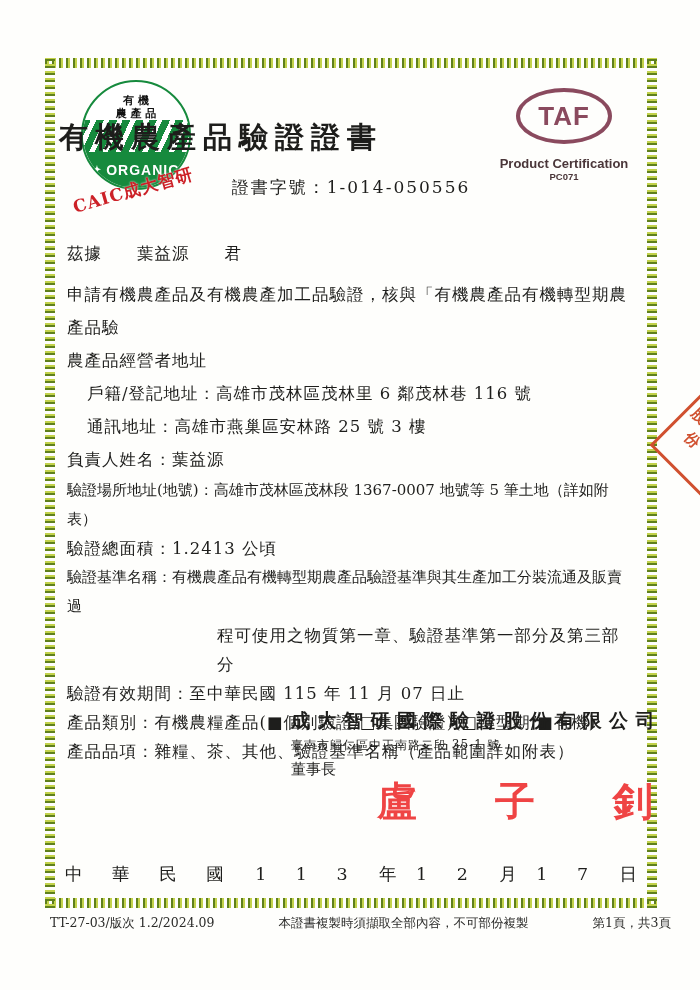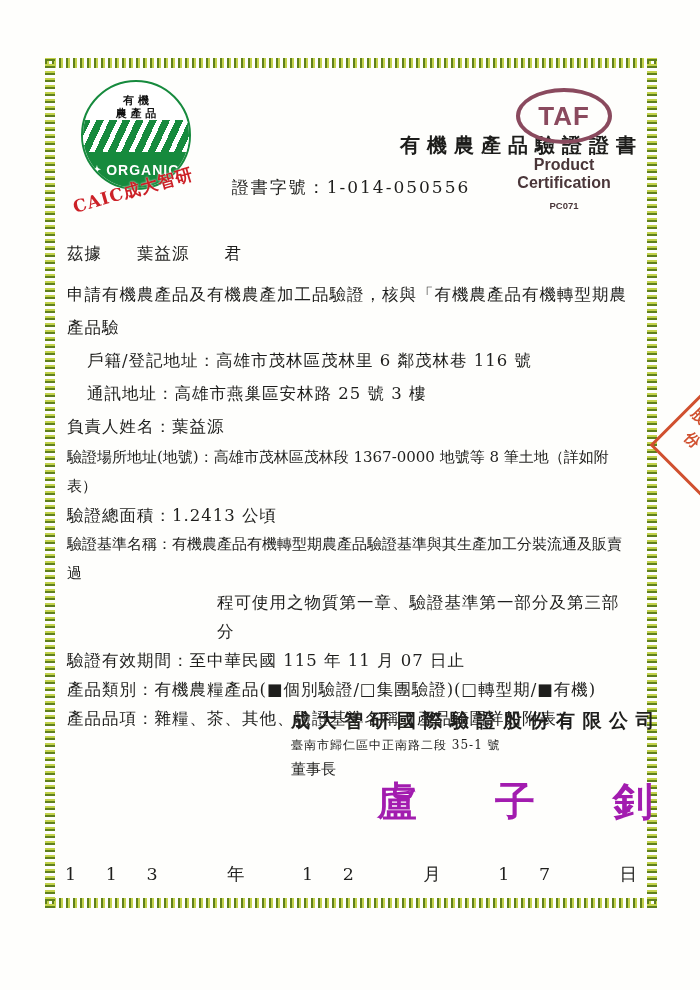"有機農產品驗證證書" .title { font-size: 20px -> 29px; text-align: right -> left; top: 60px -> 46px }
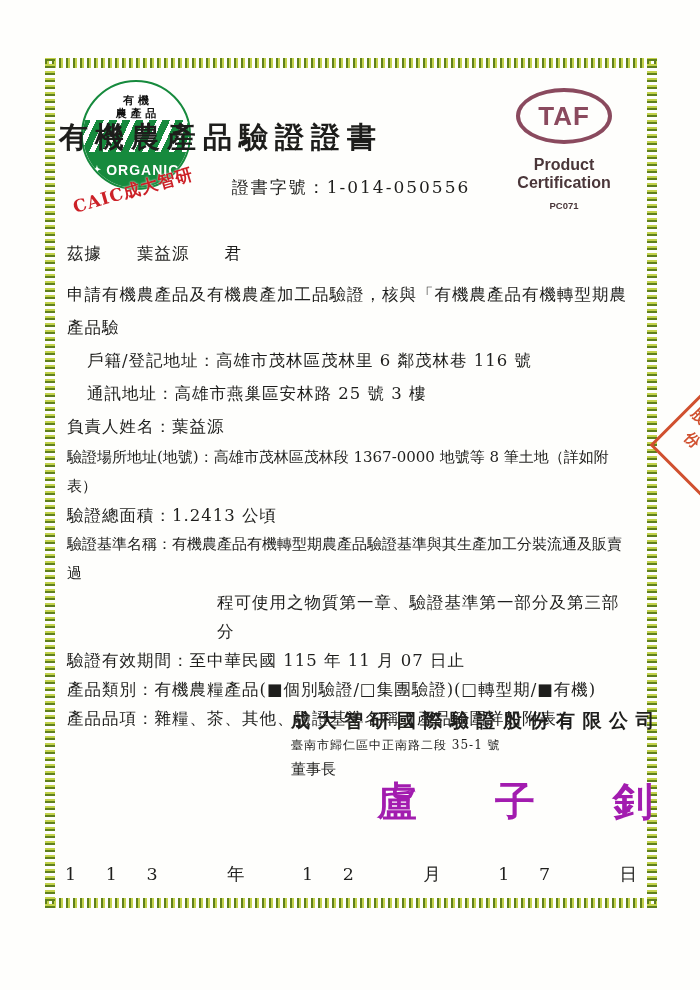"Product Certification" .taf-cap1 { font-size: 16px -> 13px }
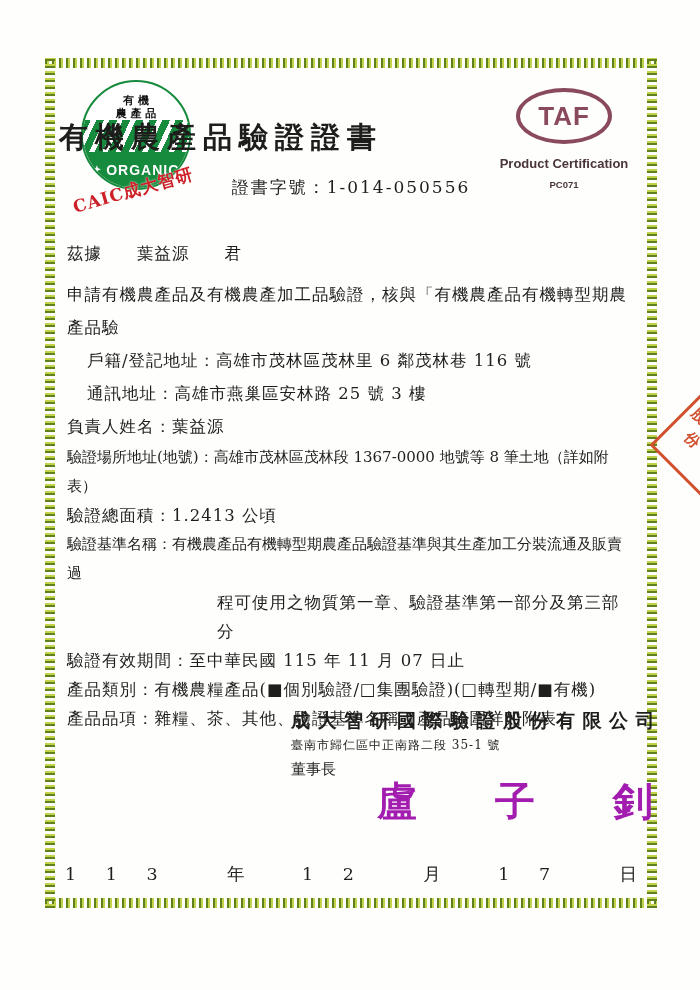"PC071" .taf-cap2 { margin-top: 8px -> none }
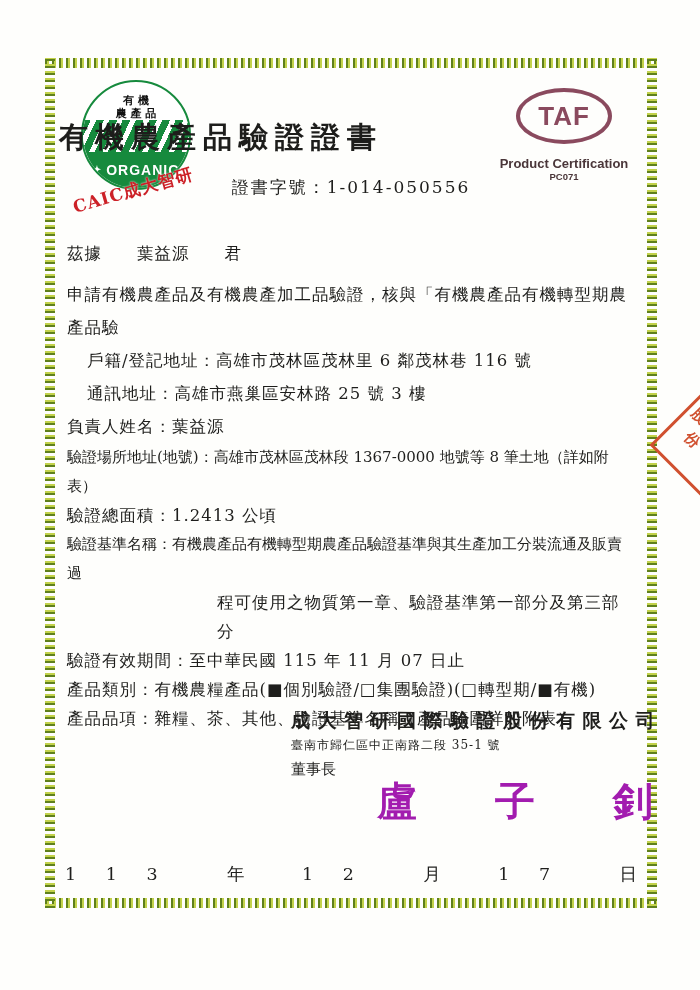"農產品經營者地址" div.ln { html: none -> <div>農產品經營者地址</div> }
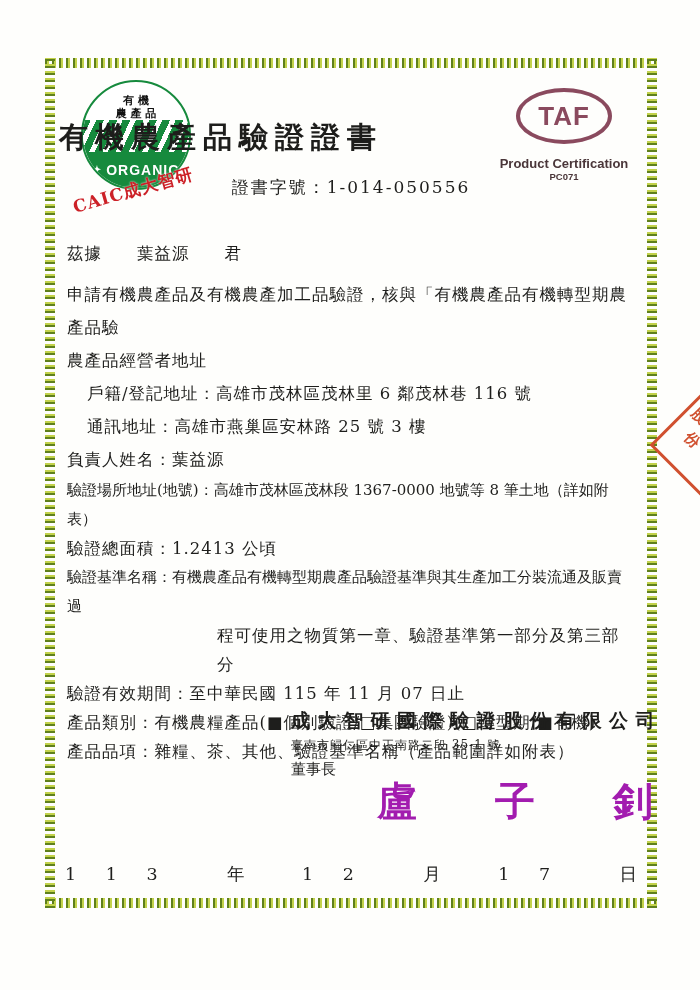"驗證場所地址(地號)：高雄市茂林區茂林段 1367-0000 地號等 8" div.ln { text: 1367-0000 地號等 8 -> 1367-0007 地號等 5 }
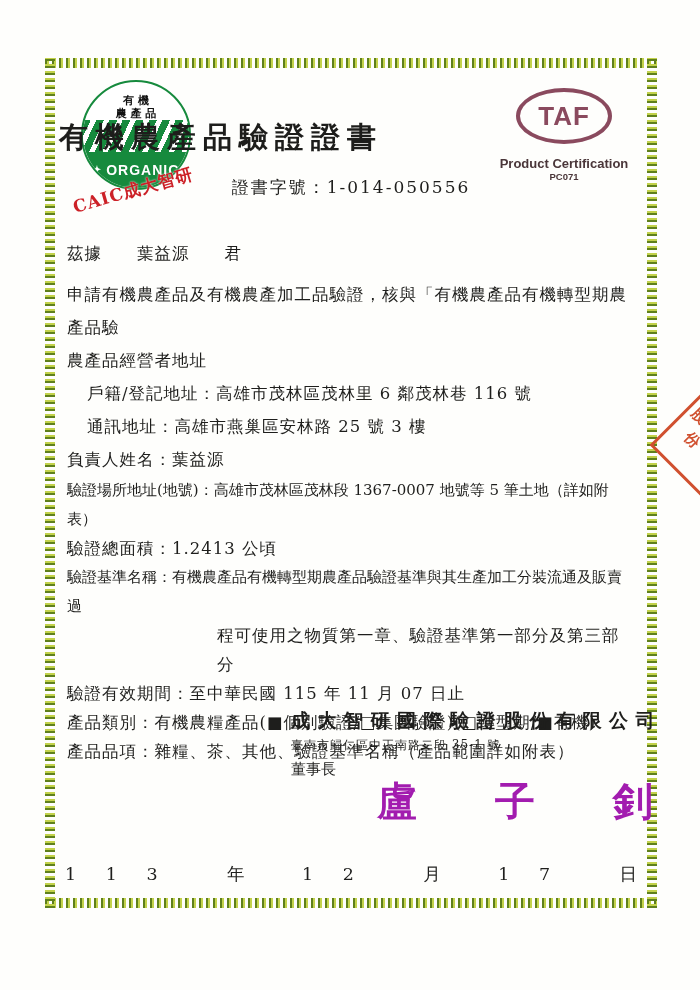"盧 子 釗" div.signature { color: #a21caf -> #ef4444 }
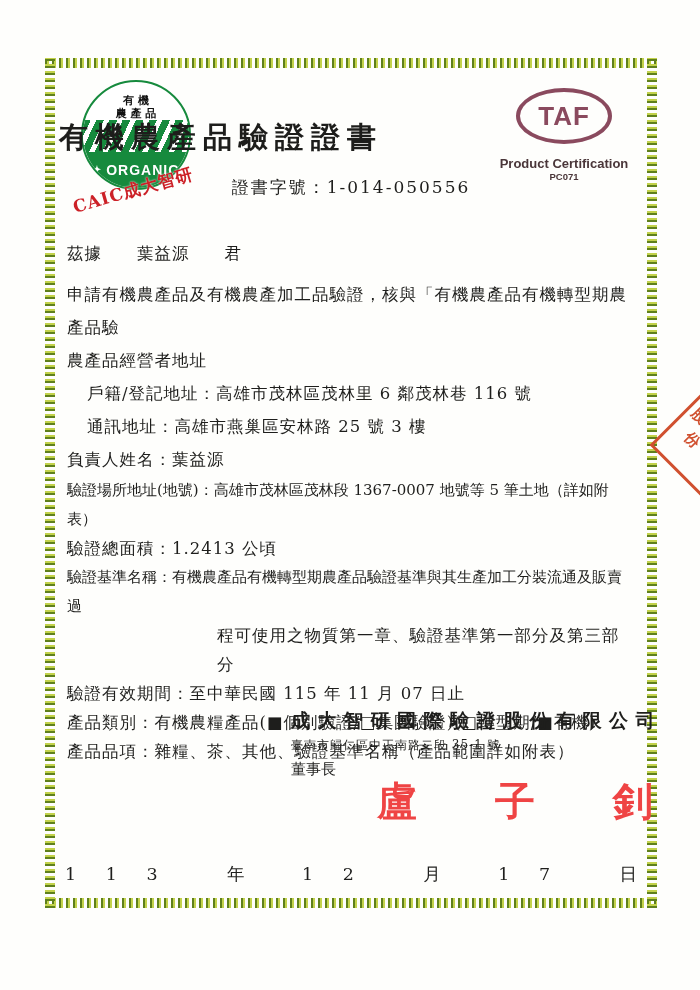"中 華 民 國" span.date-seg { html: none -> <span>中 華 民 國</span> }
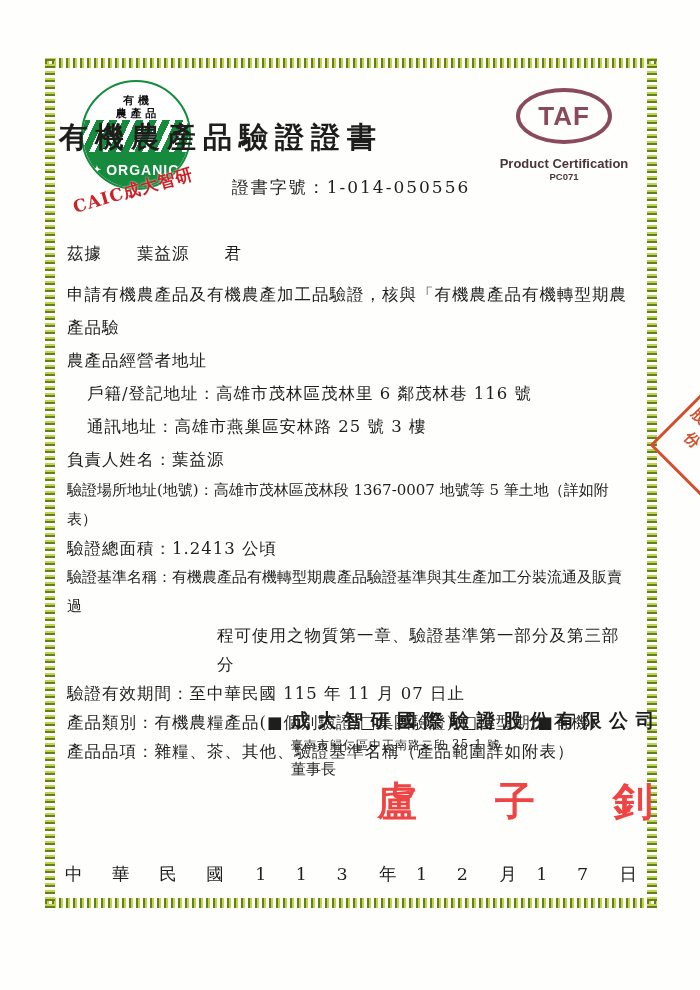"TT-27-03/版次 1.2/2024.09" div.footer { html: none -> <div> <span>TT-27-03/版次 1.2/2024.09</span> <span>本證書複製時須擷取全部內容，不可部份複製</span> <span>第1頁，共3頁</span> </div> }
